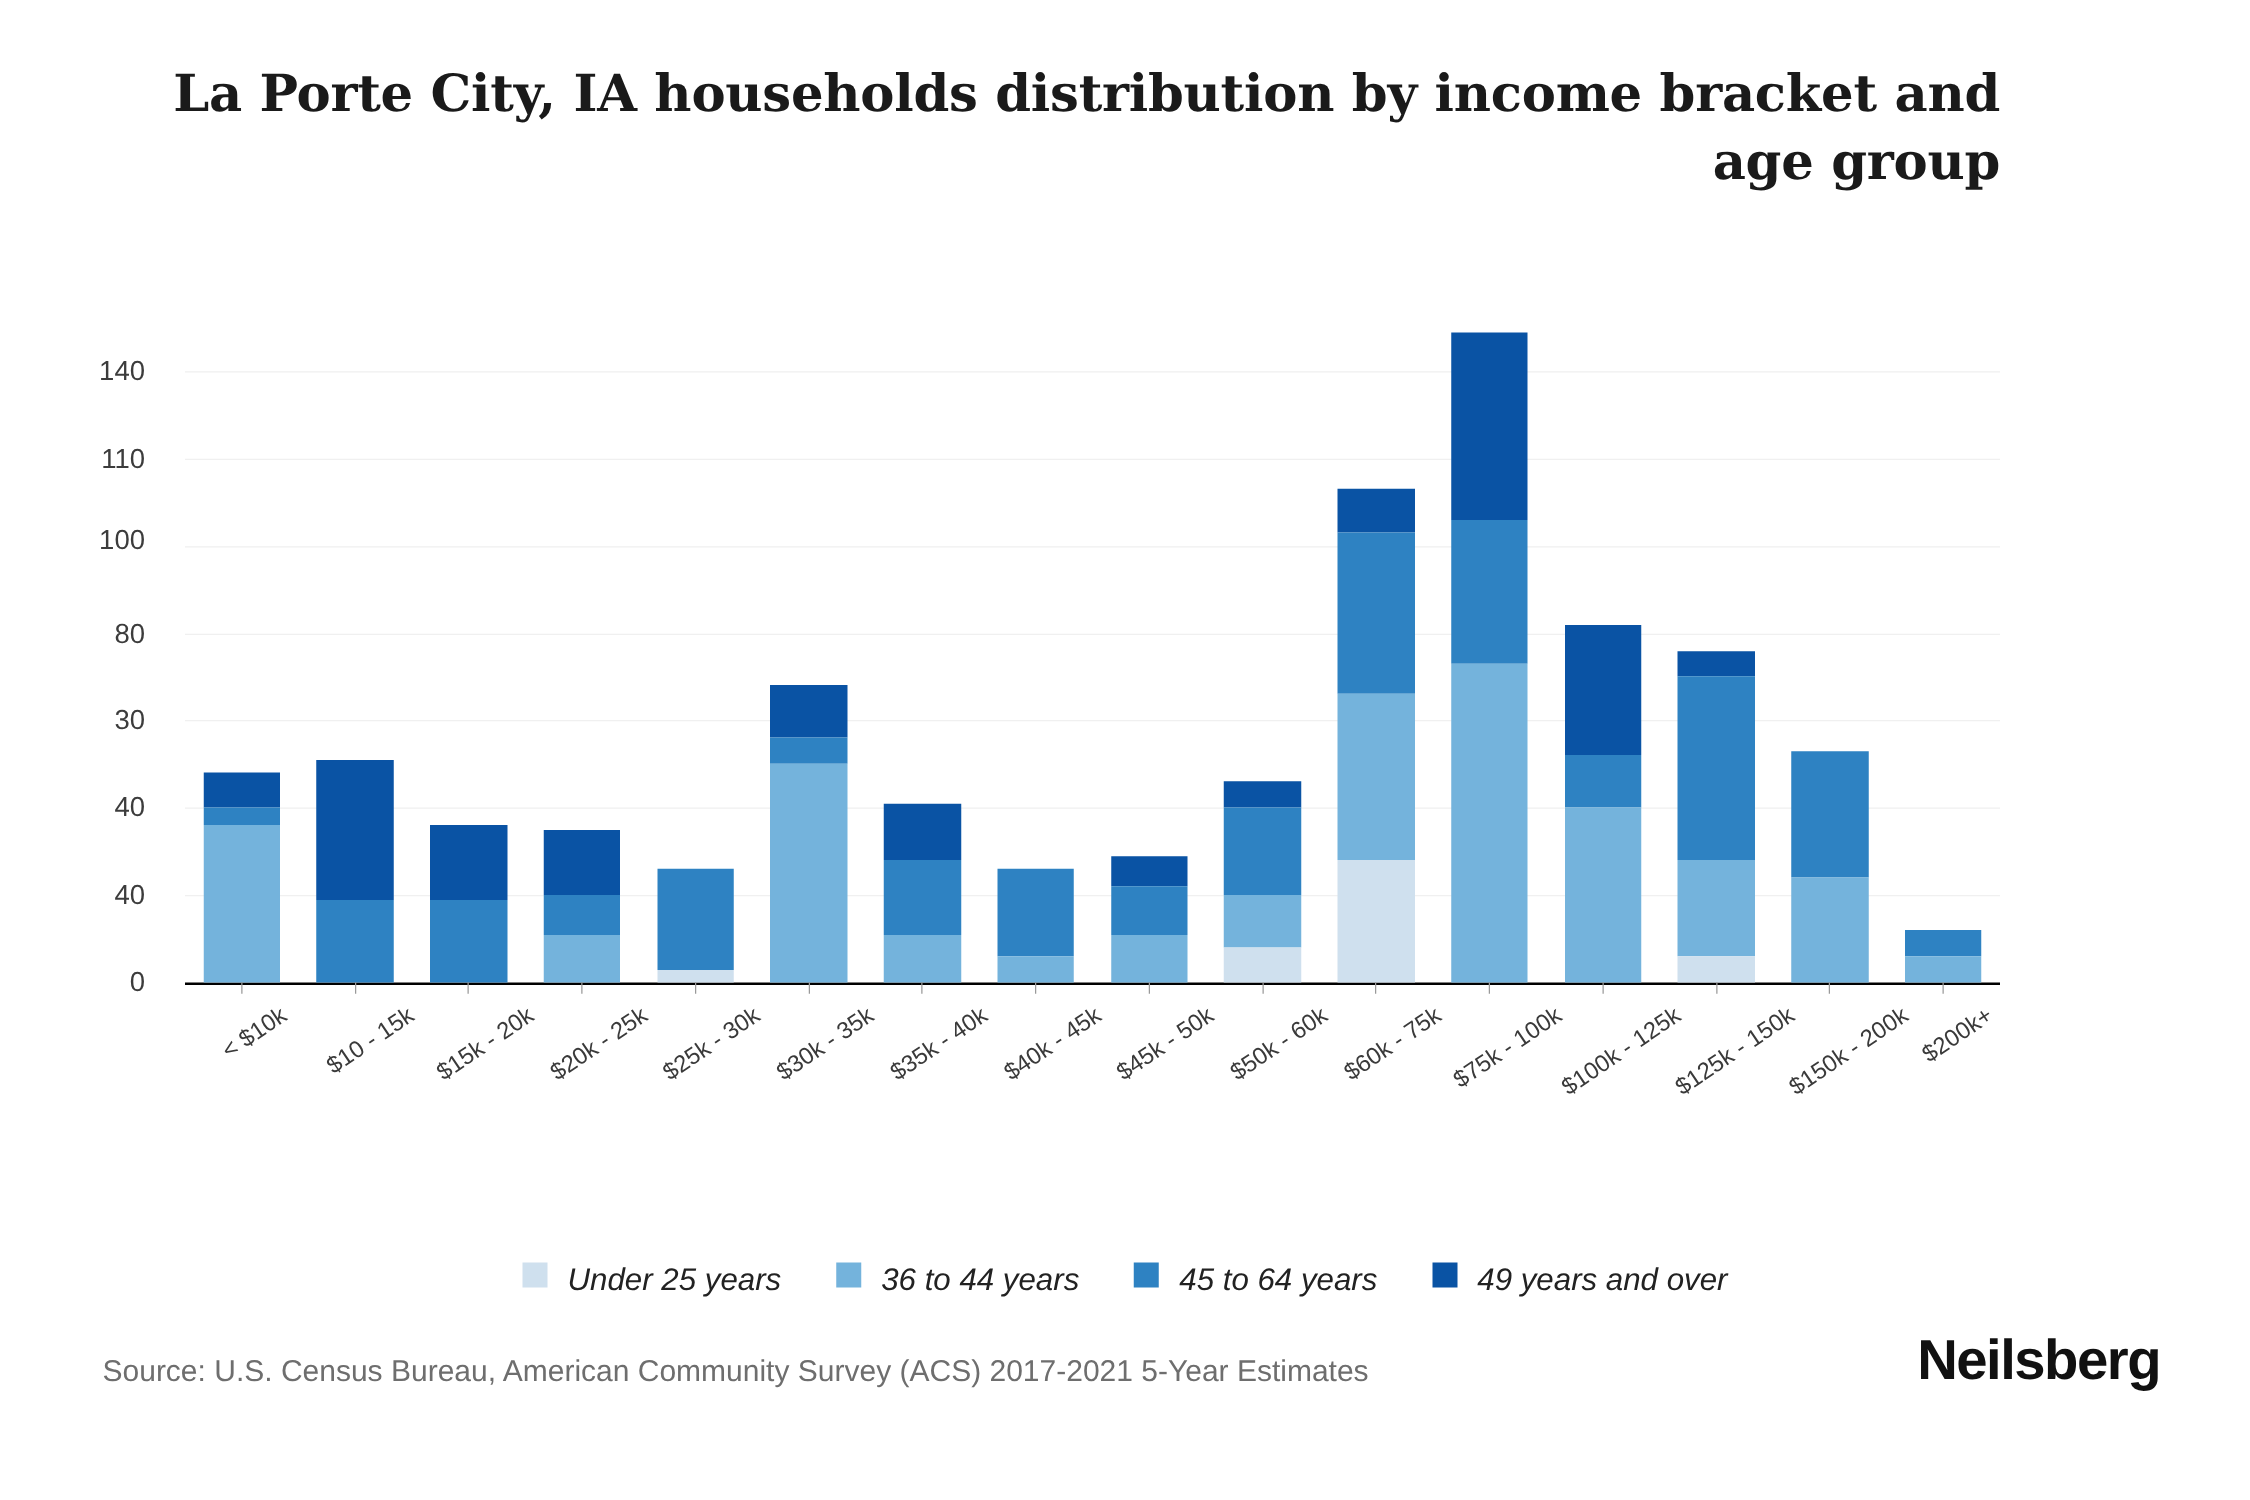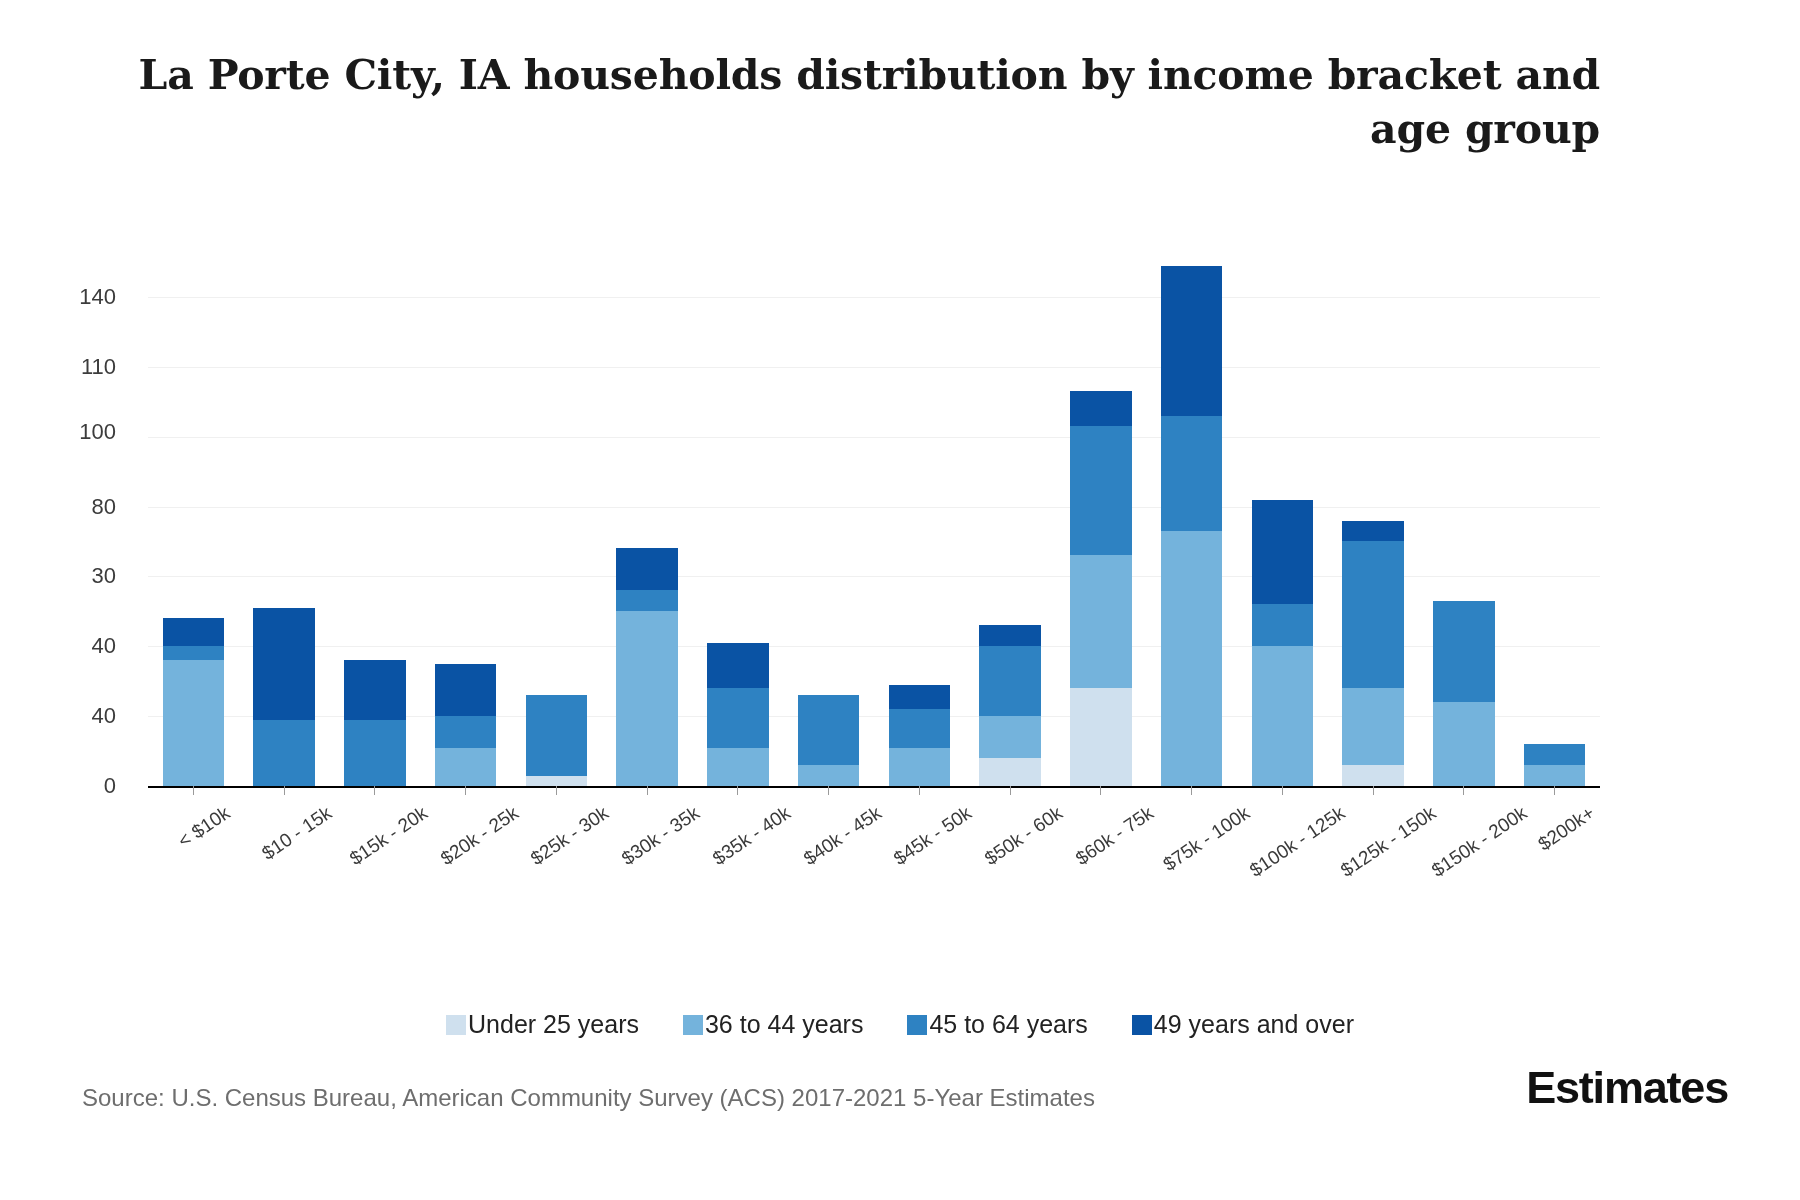"Under 25 years" .legend-item { align-items: center -> flex-start; font-style: none -> italic; gap: 2px -> 16px }
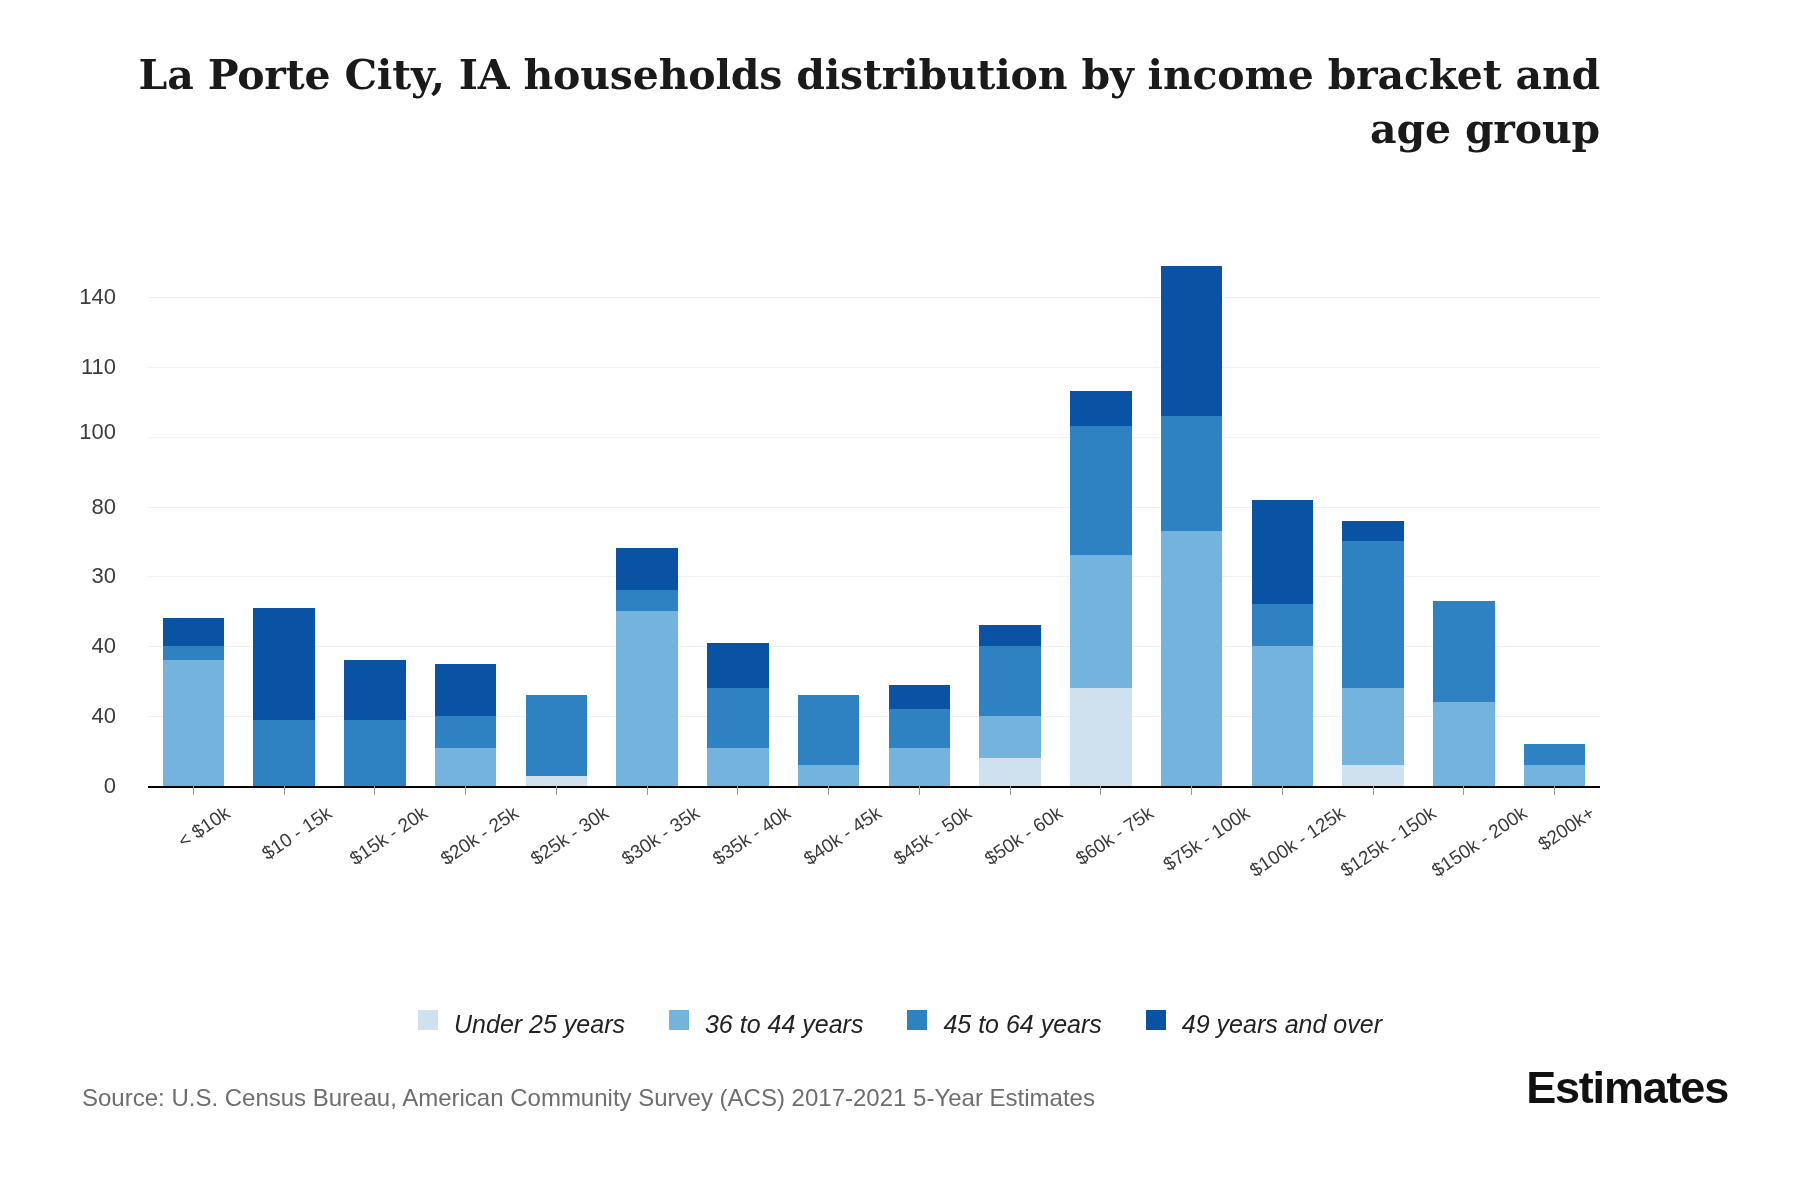"Estimates" div { text: Estimates -> Neilsberg }
